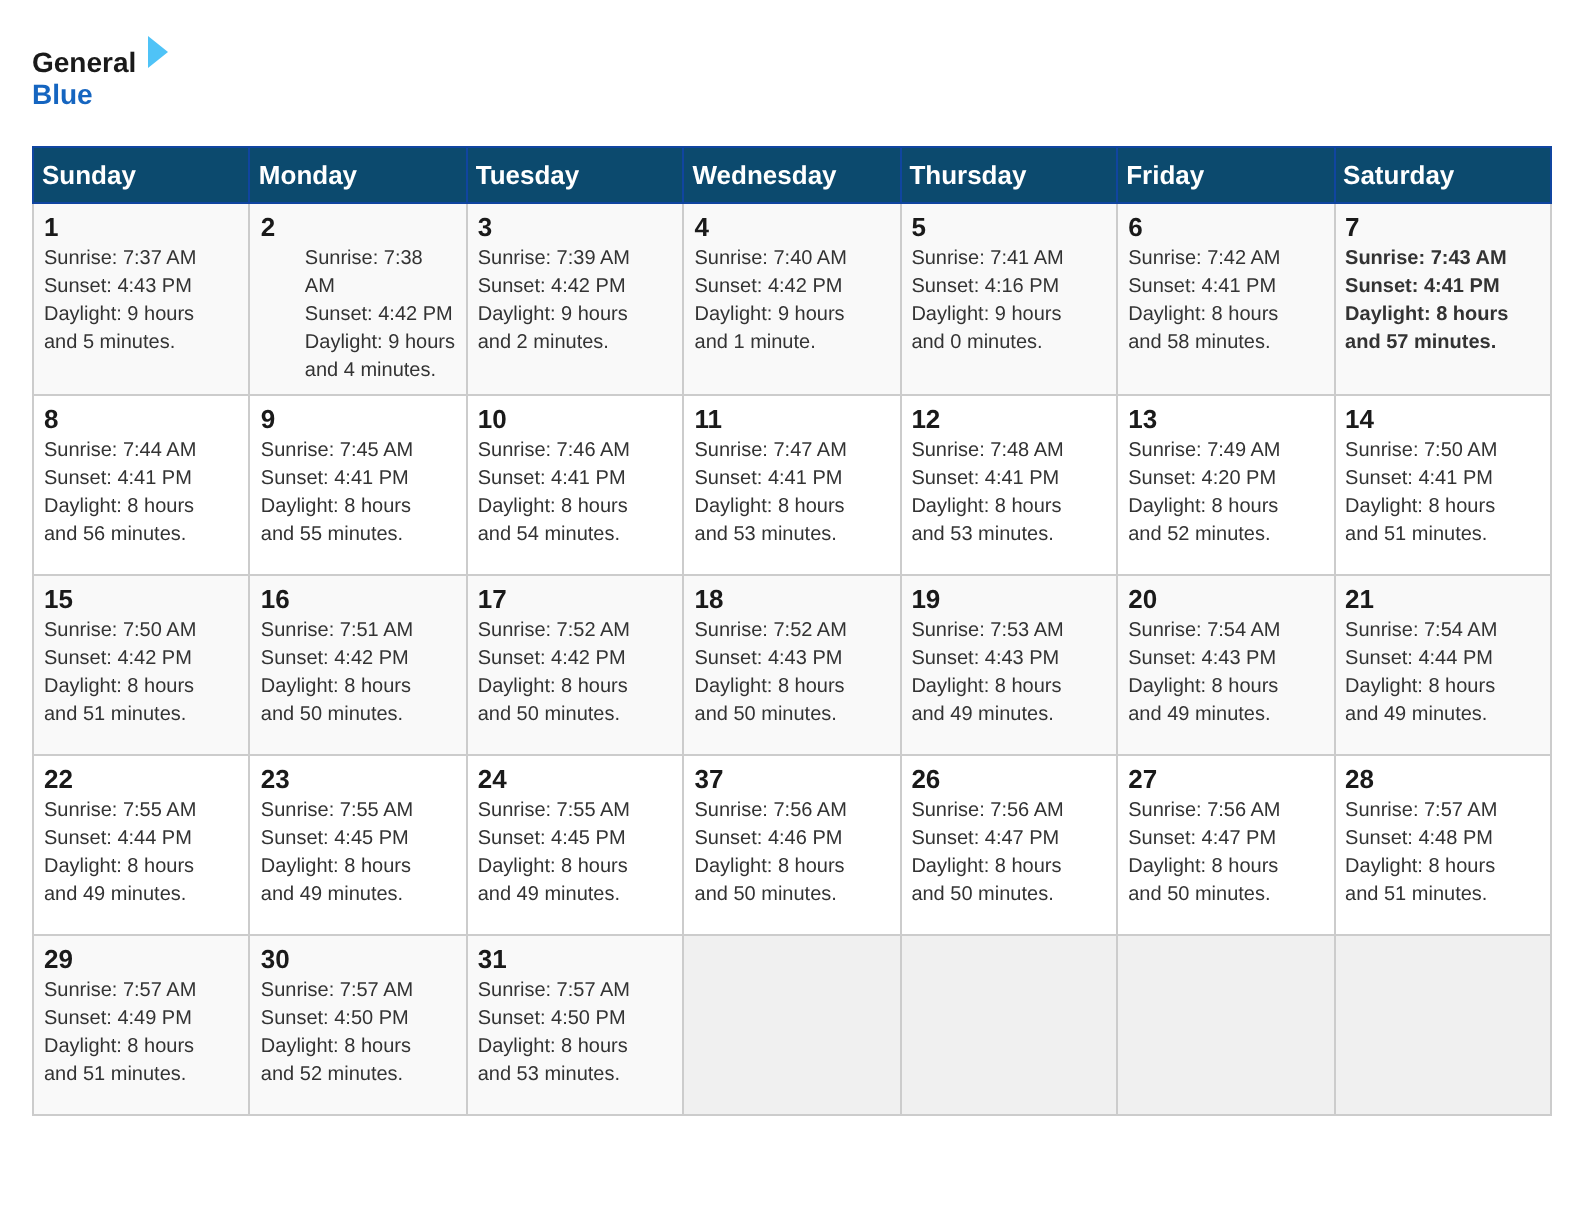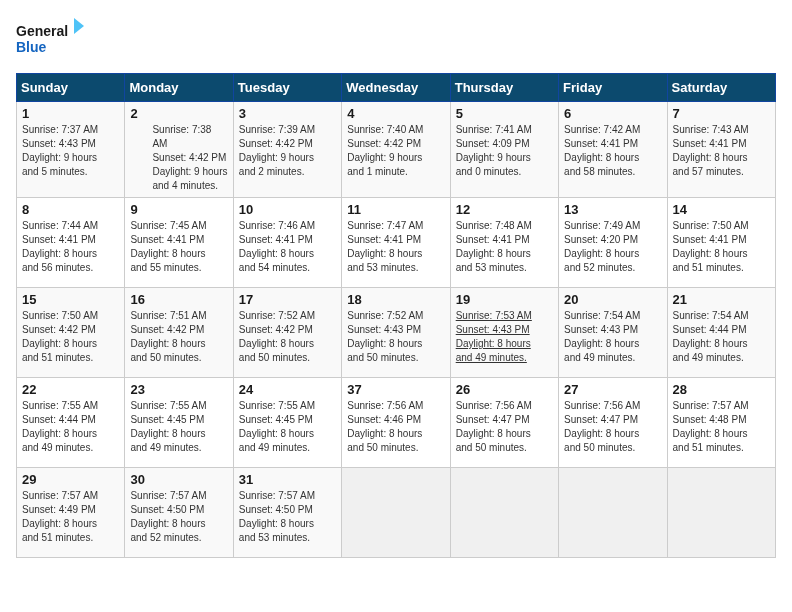"Sunrise: 7:41 AM" div.day-info { text: 4:09 -> 4:16 }
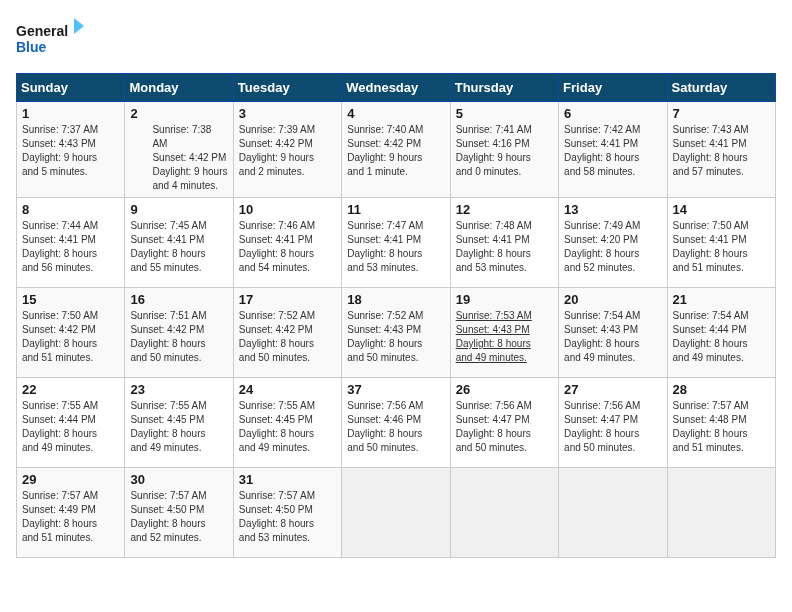"Sunrise: 7:43 AM" div.day-info { font-weight: none -> bold }
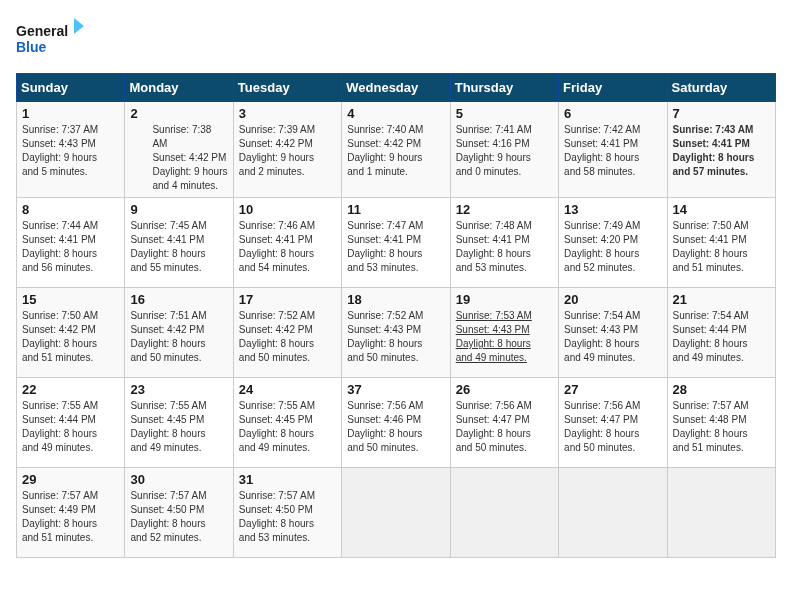"Sunrise: 7:53 AM" div.day-info { text-decoration: underline -> none }
